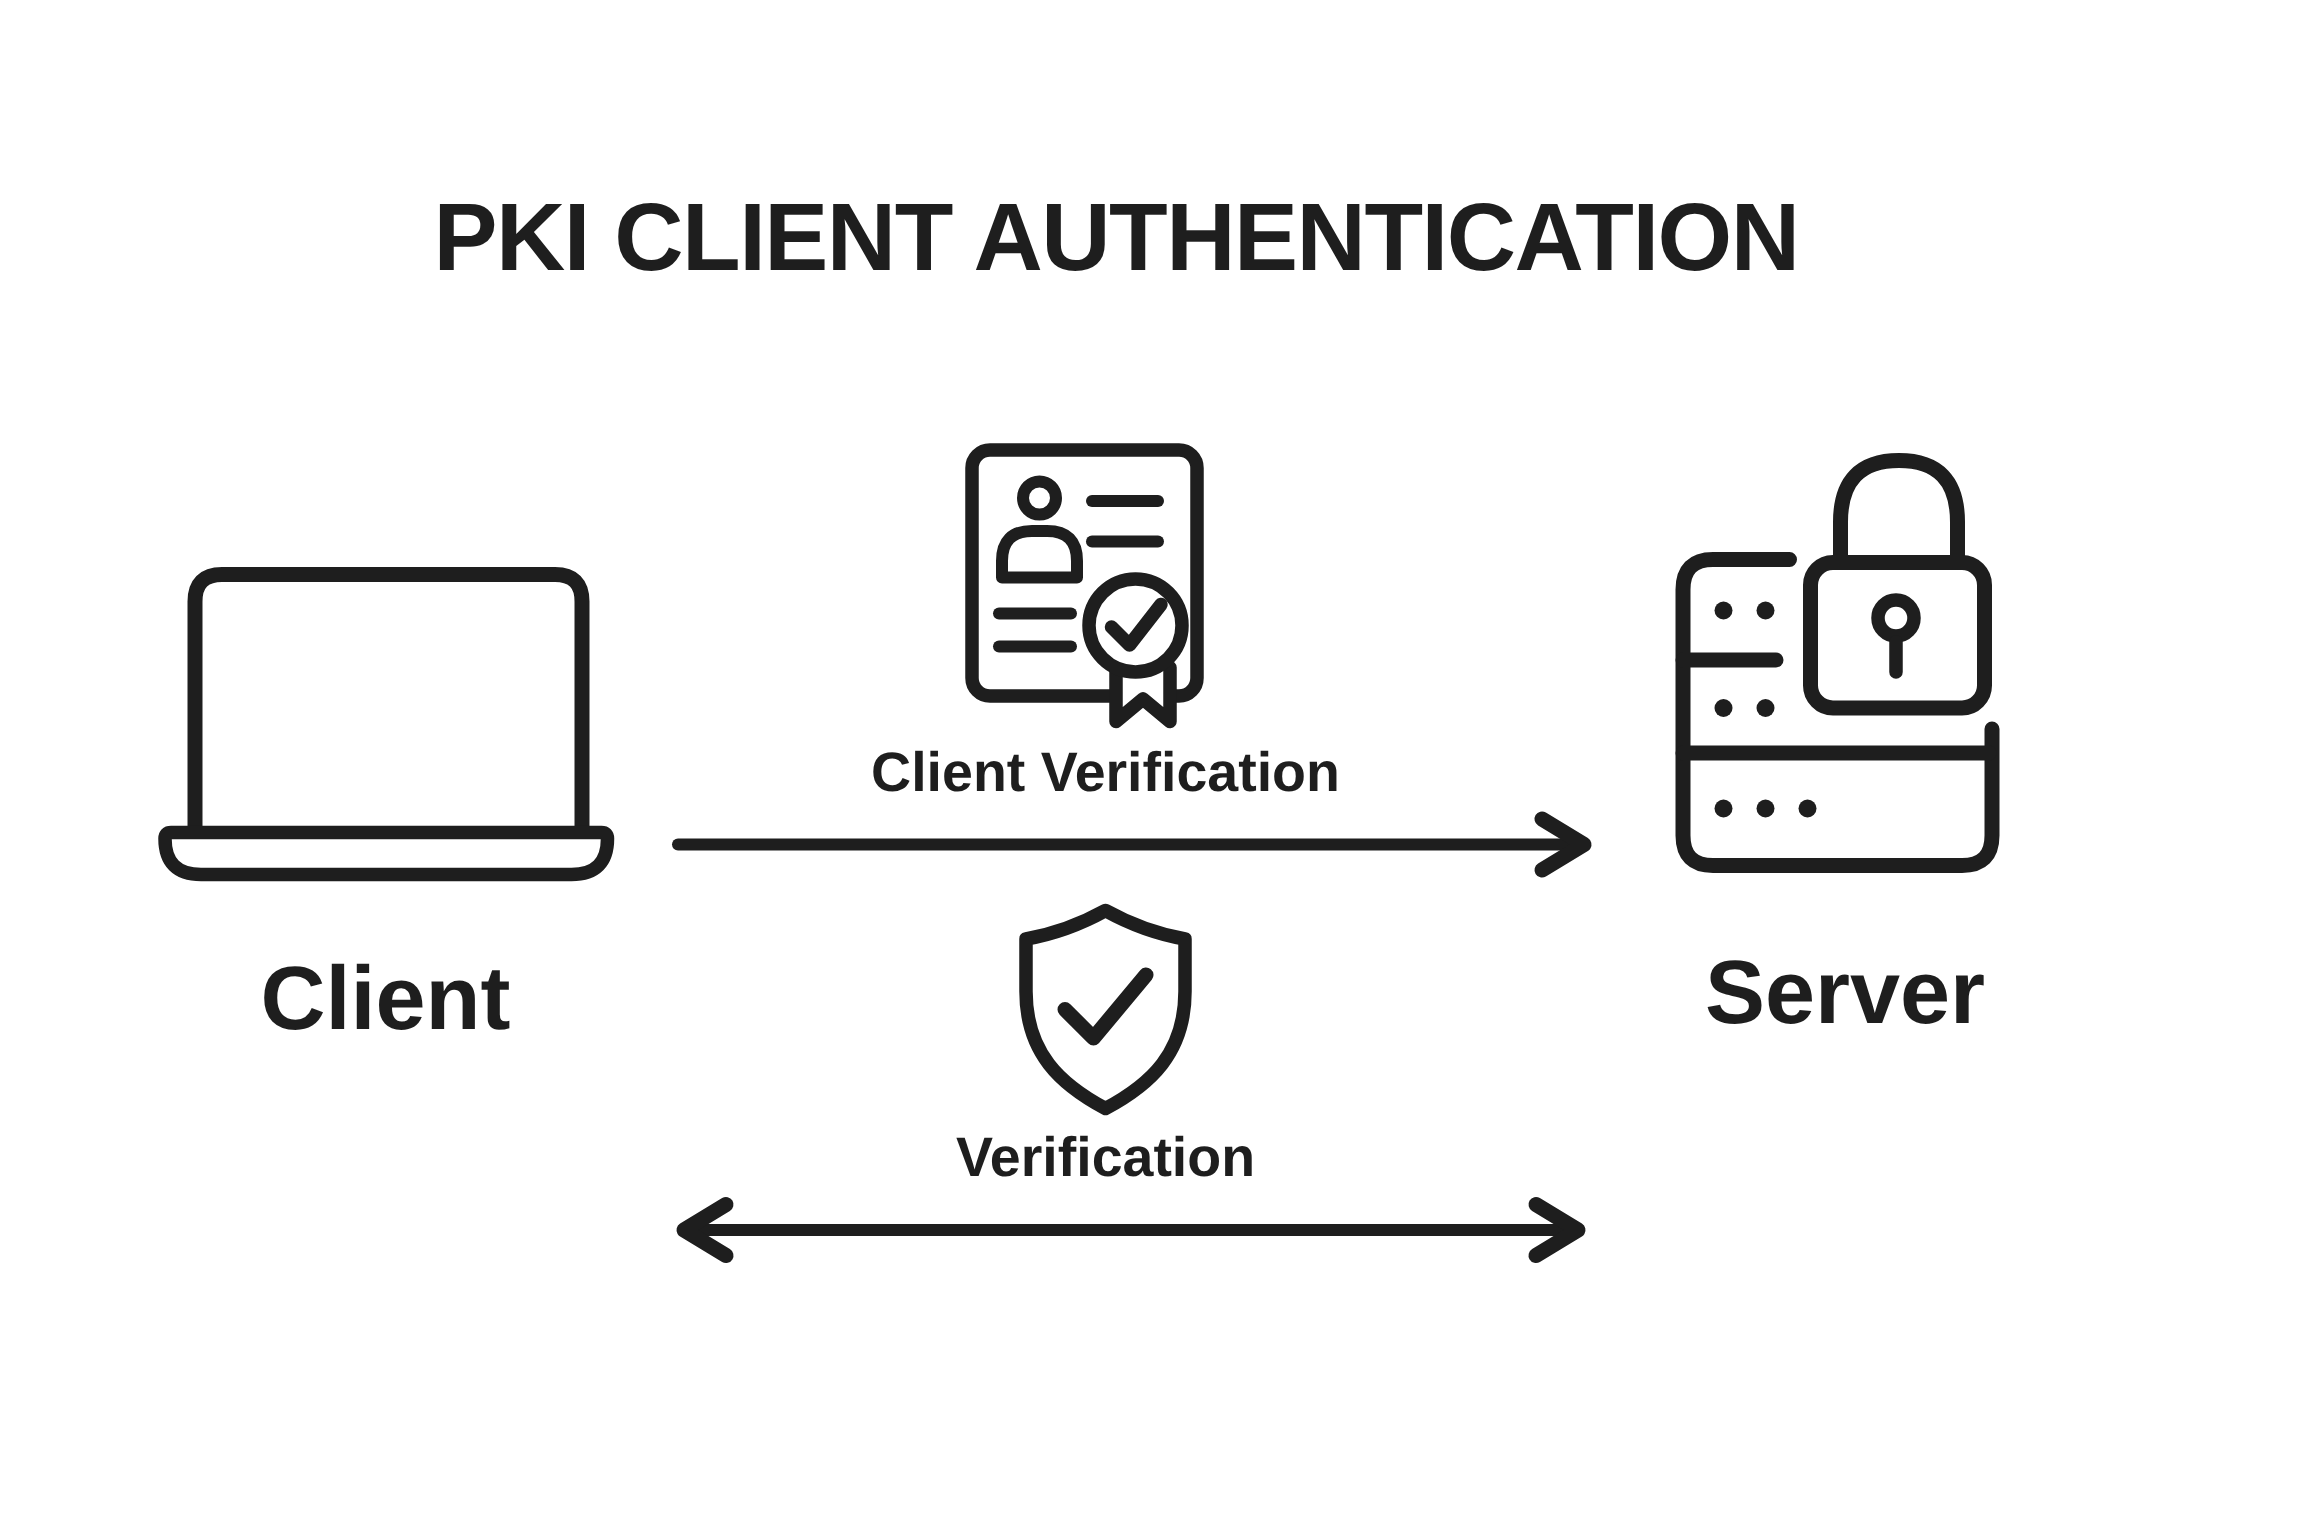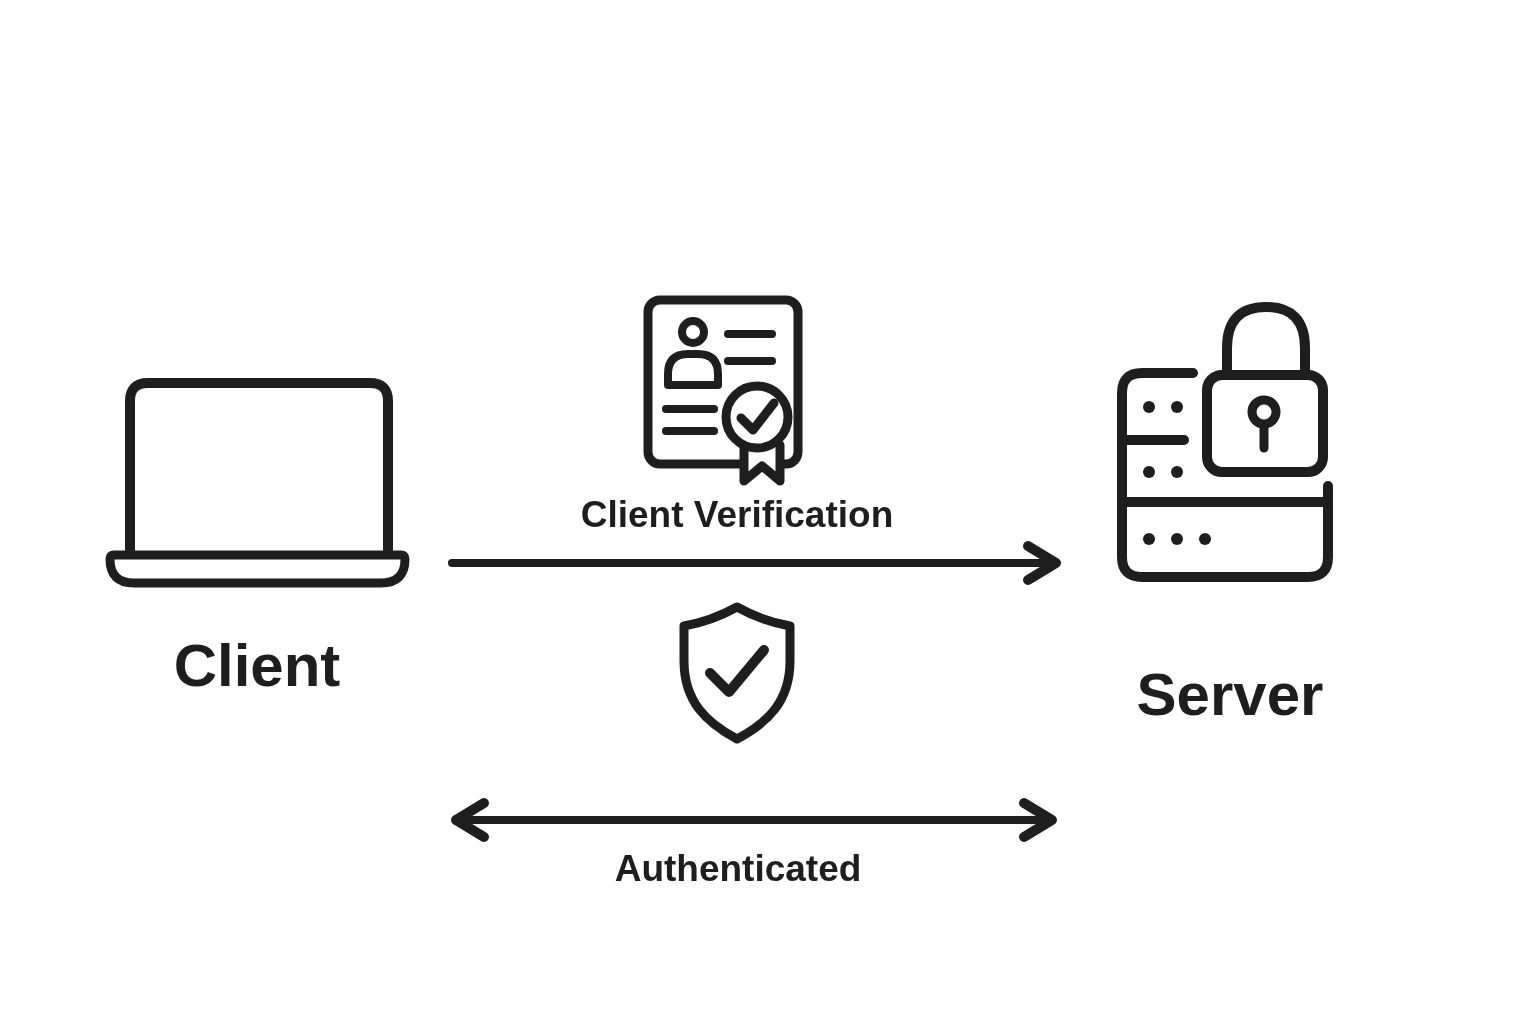"PKI CLIENT AUTHENTICATION" div.abs { html: none -> <div>PKI CLIENT AUTHENTICATION</div> }
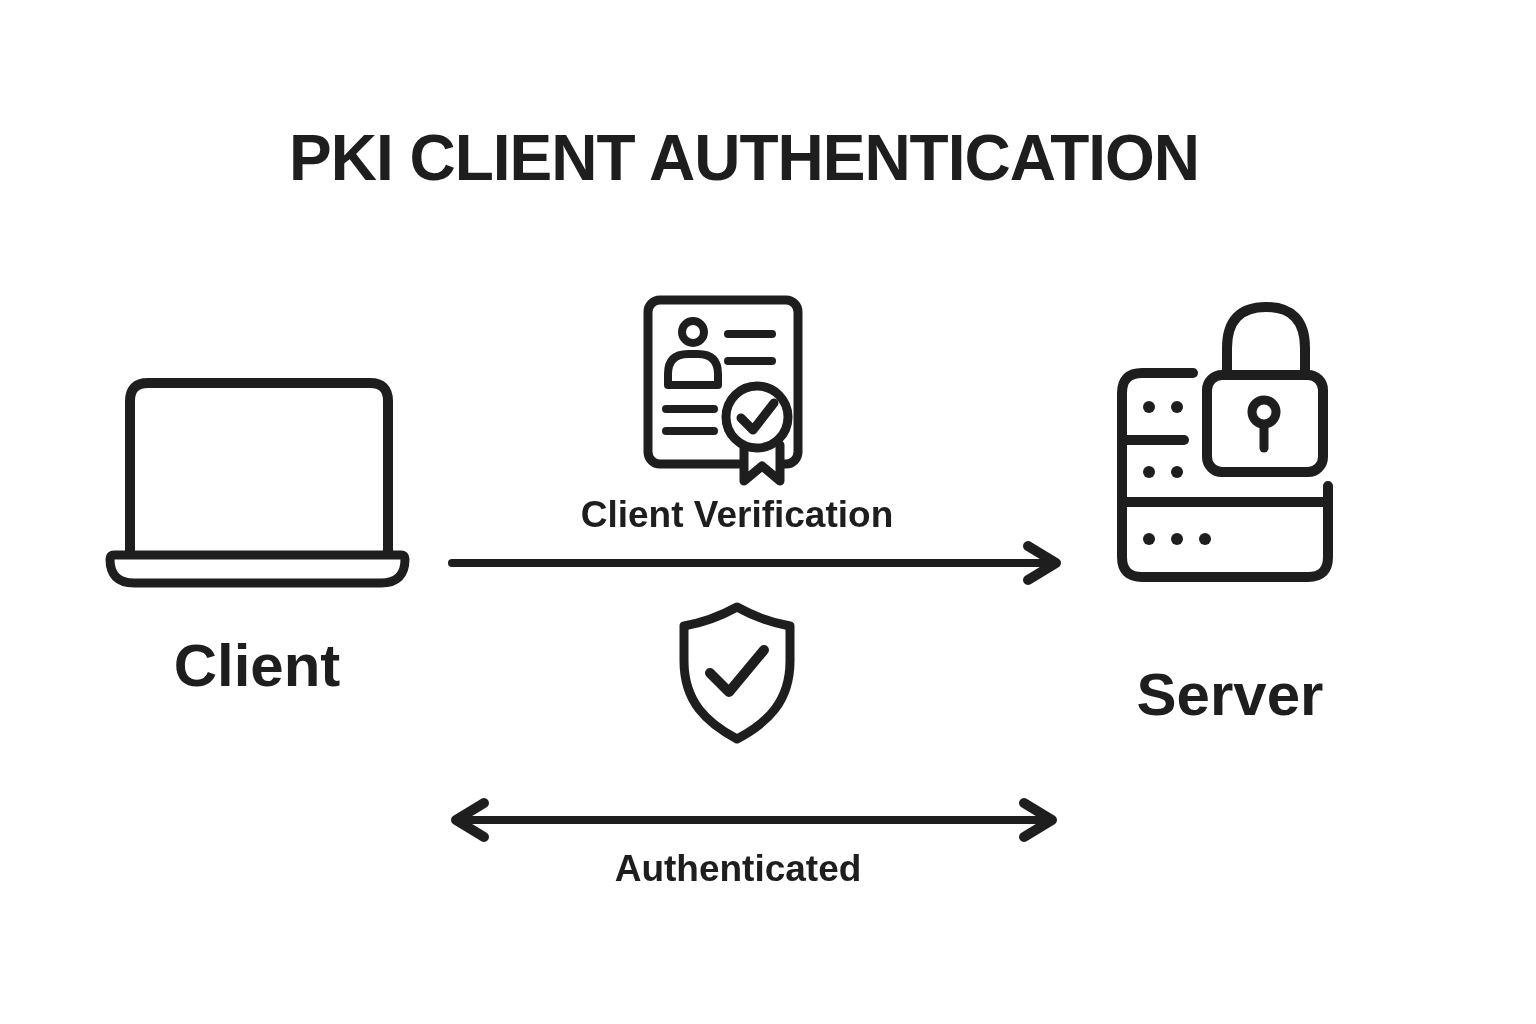"Server" div.abs { top: 665px -> 632px }
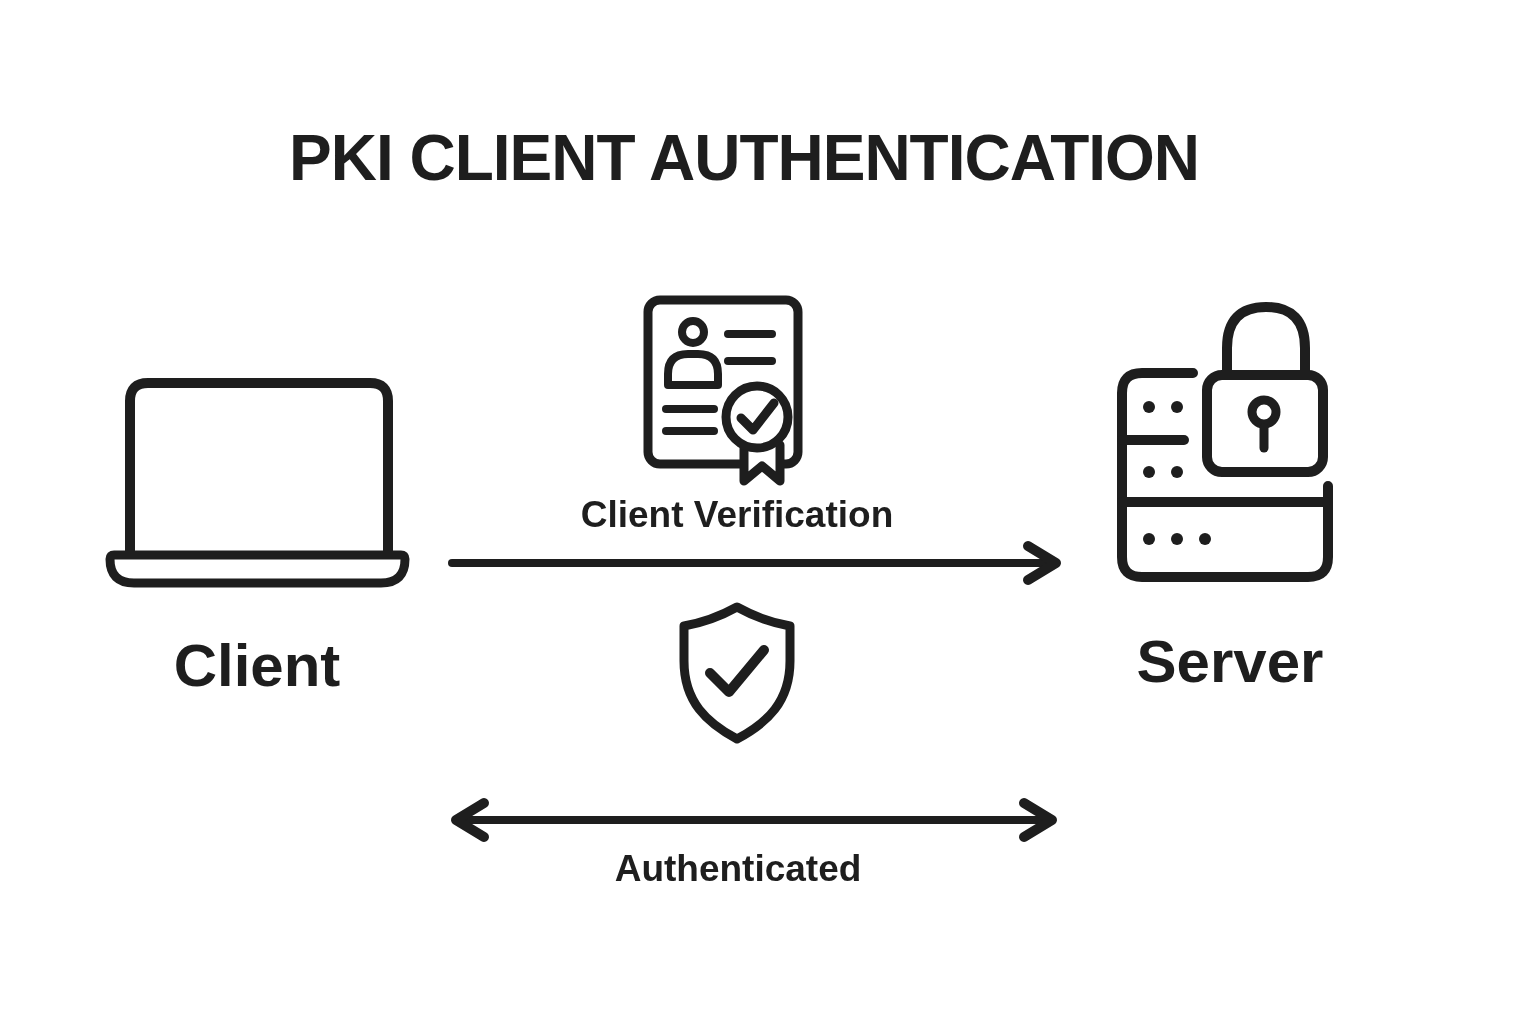"Verification" div.abs { html: none -> <div>Verification</div> }
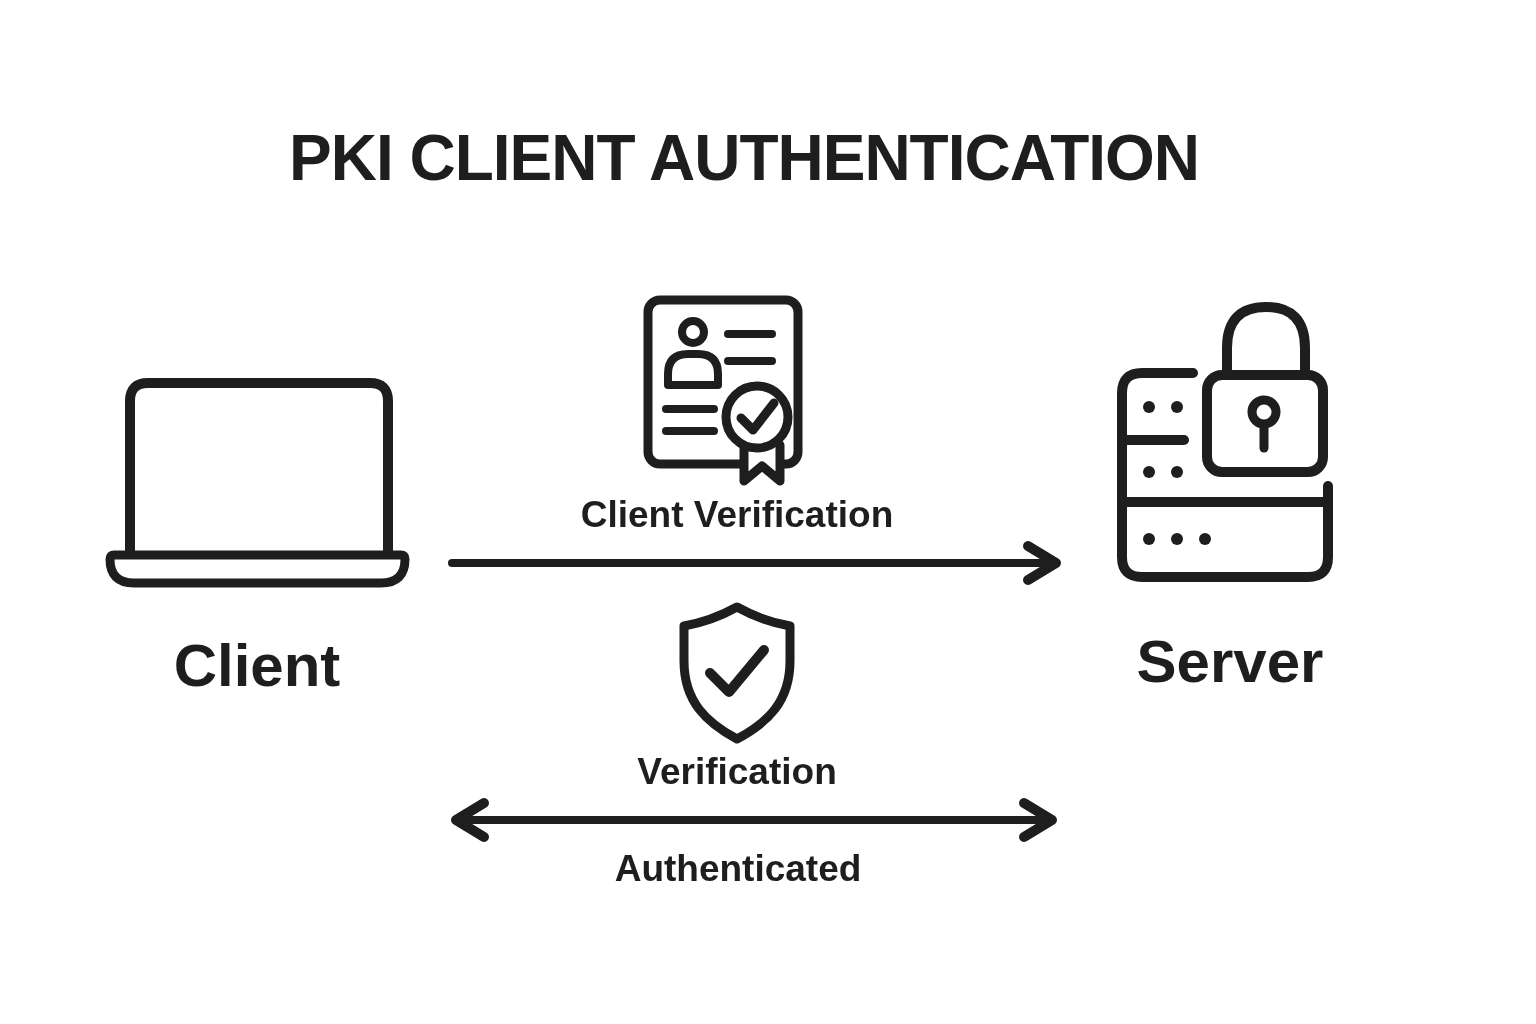"Authenticated" div.abs { html: <div>Authenticated</div> -> none }
